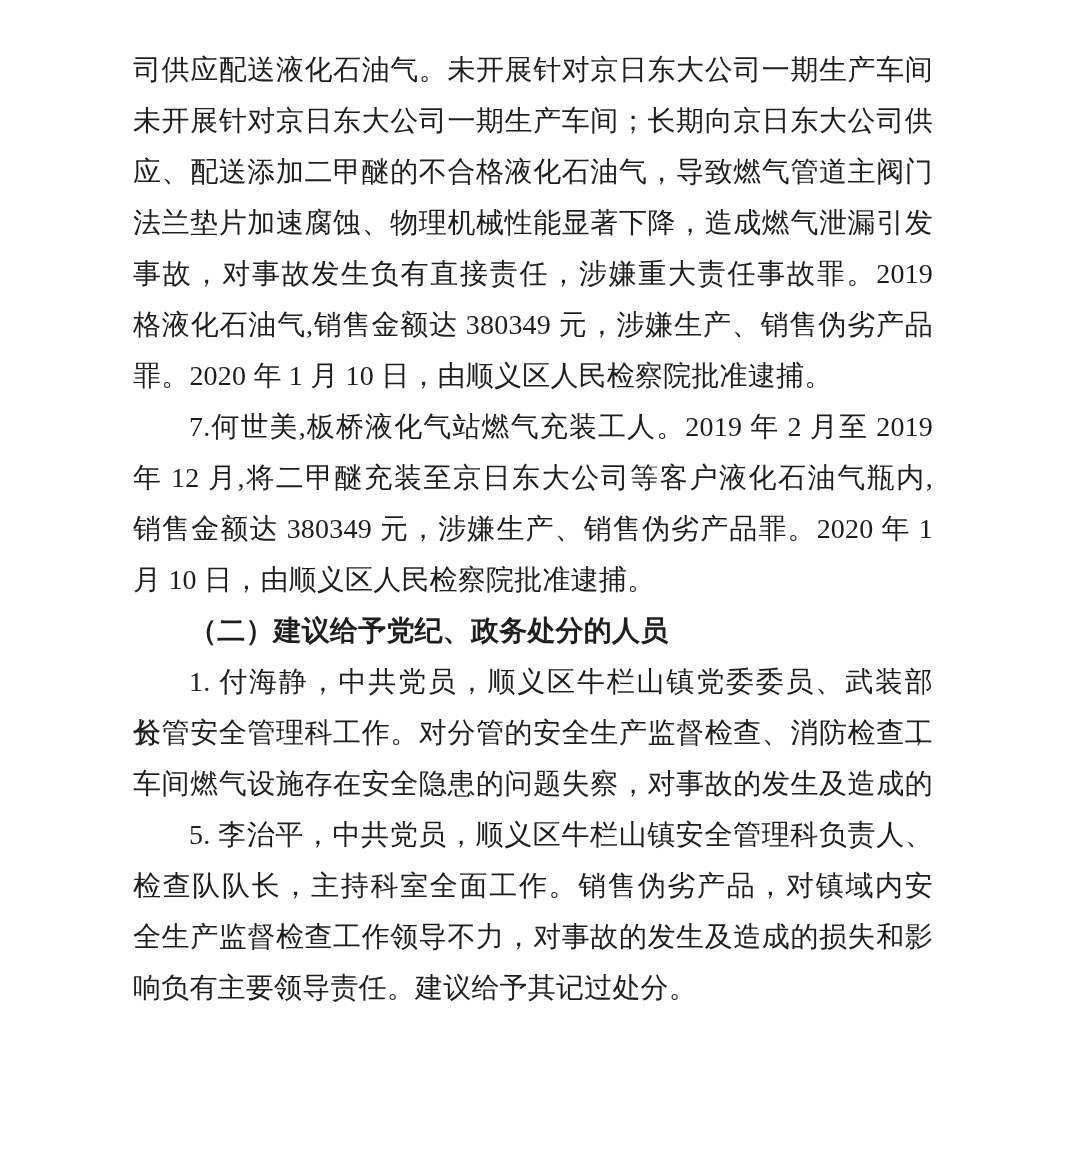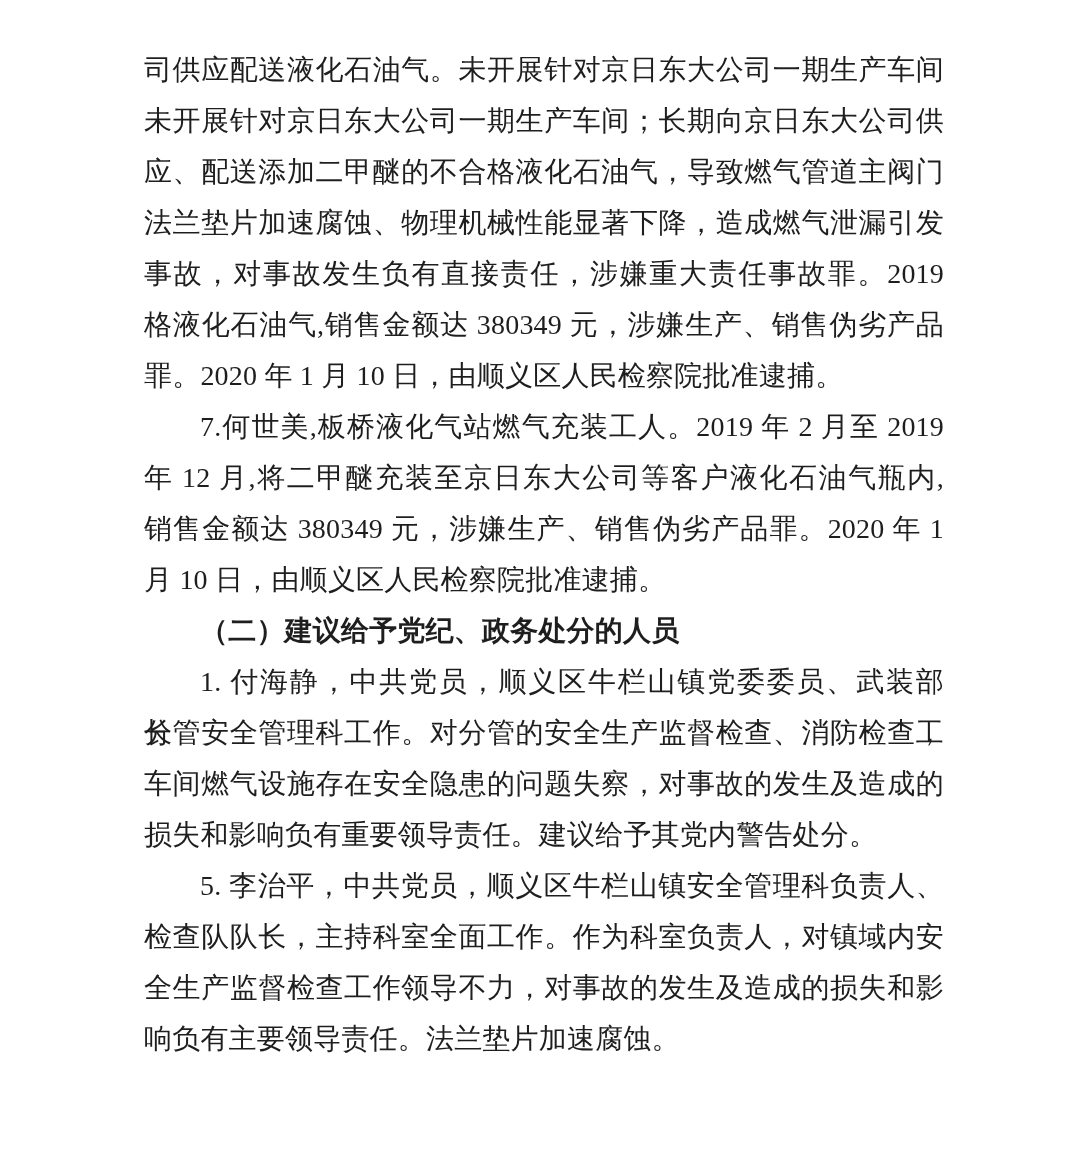"司供应配送液化石油气。未开展针对京日东大公司一期生产车间" .text-block { left: 144px -> 133px }
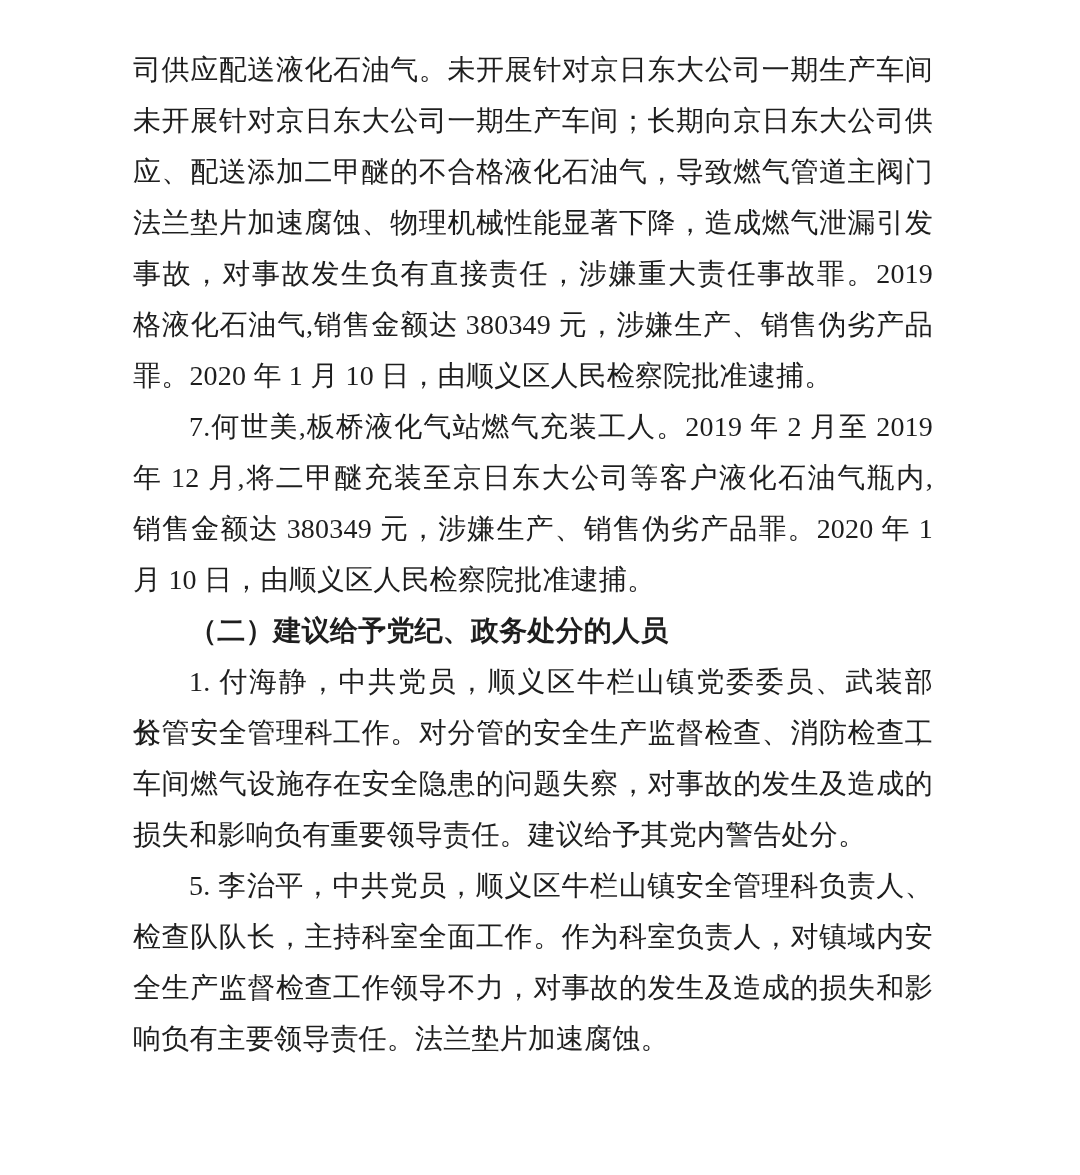"损失和影响负有重要领导责任。建议给予其党内警告处分。" div.doc-line { html: <div>损失和影响负有重要领导责任。建议给予其党内警告处分。</div> -> none }
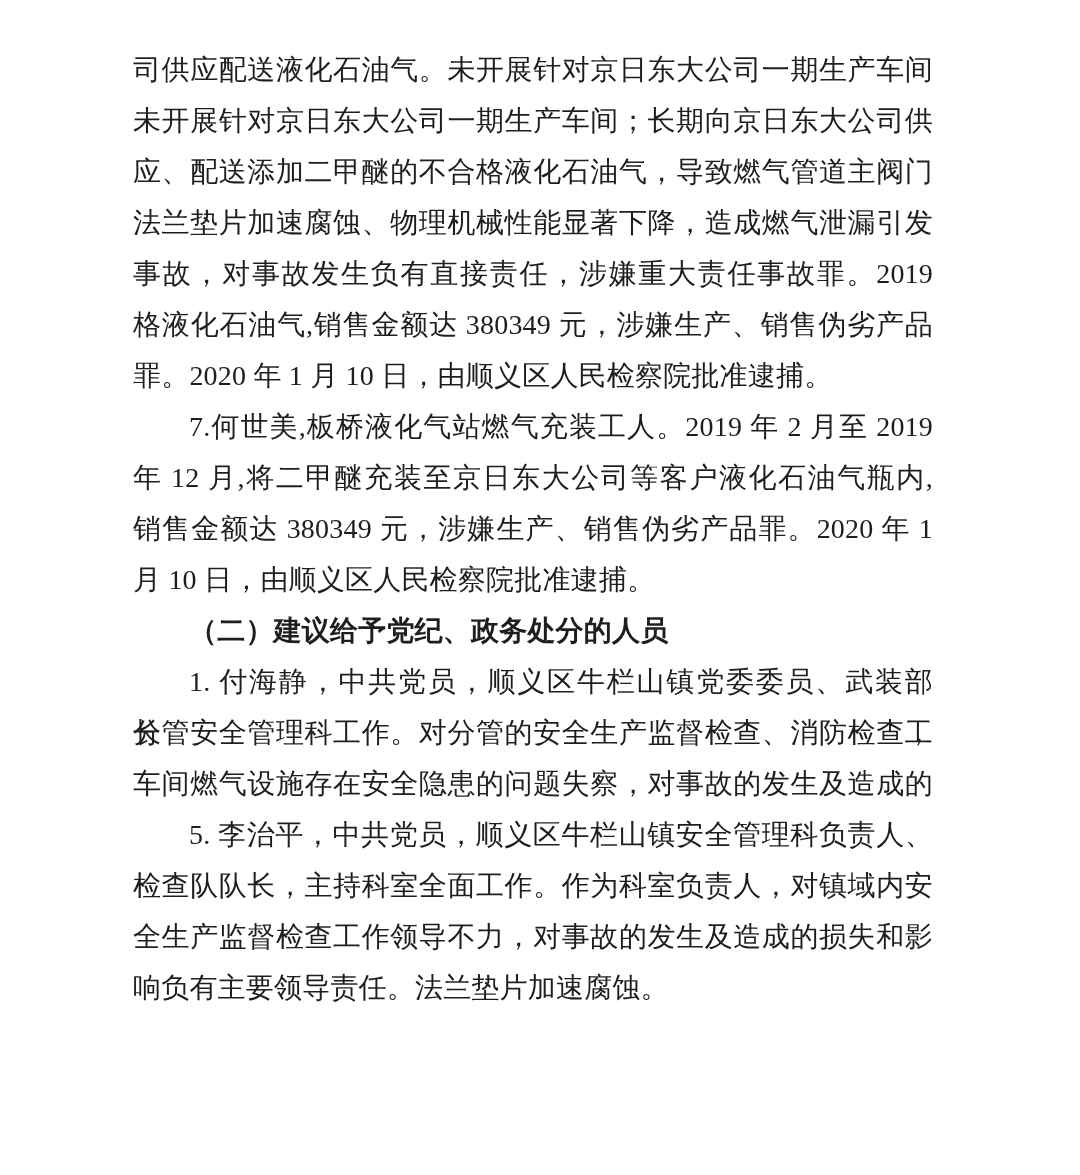"检查队队长，主持科室全面工作。作为科室负责人，对镇域内安" div.doc-line { text: 作为科室负责人 -> 销售伪劣产品 }
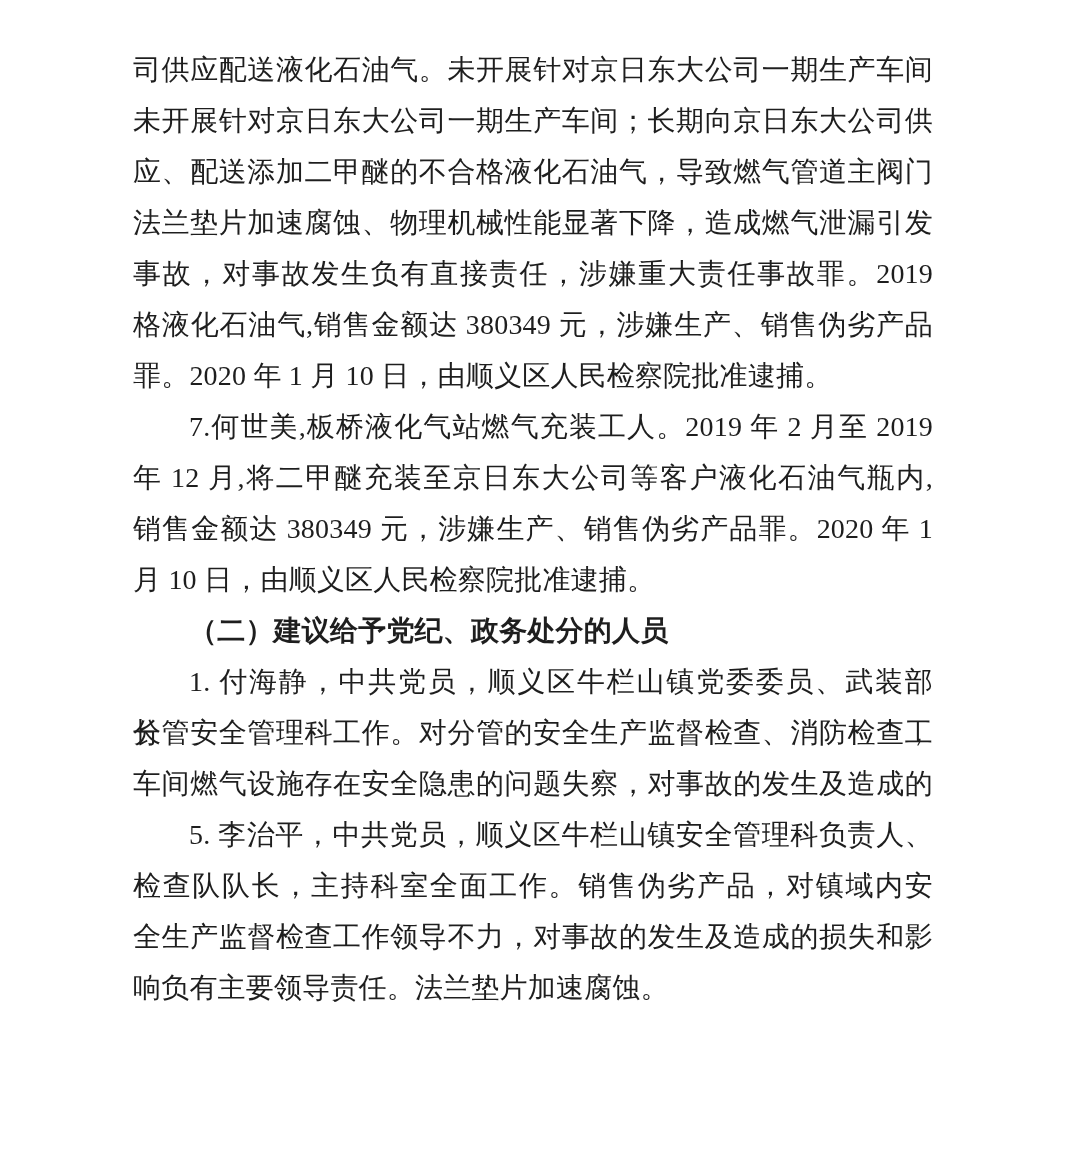"响负有主要领导责任。法兰垫片加速腐蚀。" div.doc-line { text: 法兰垫片加速腐蚀 -> 建议给予其记过处分 }
